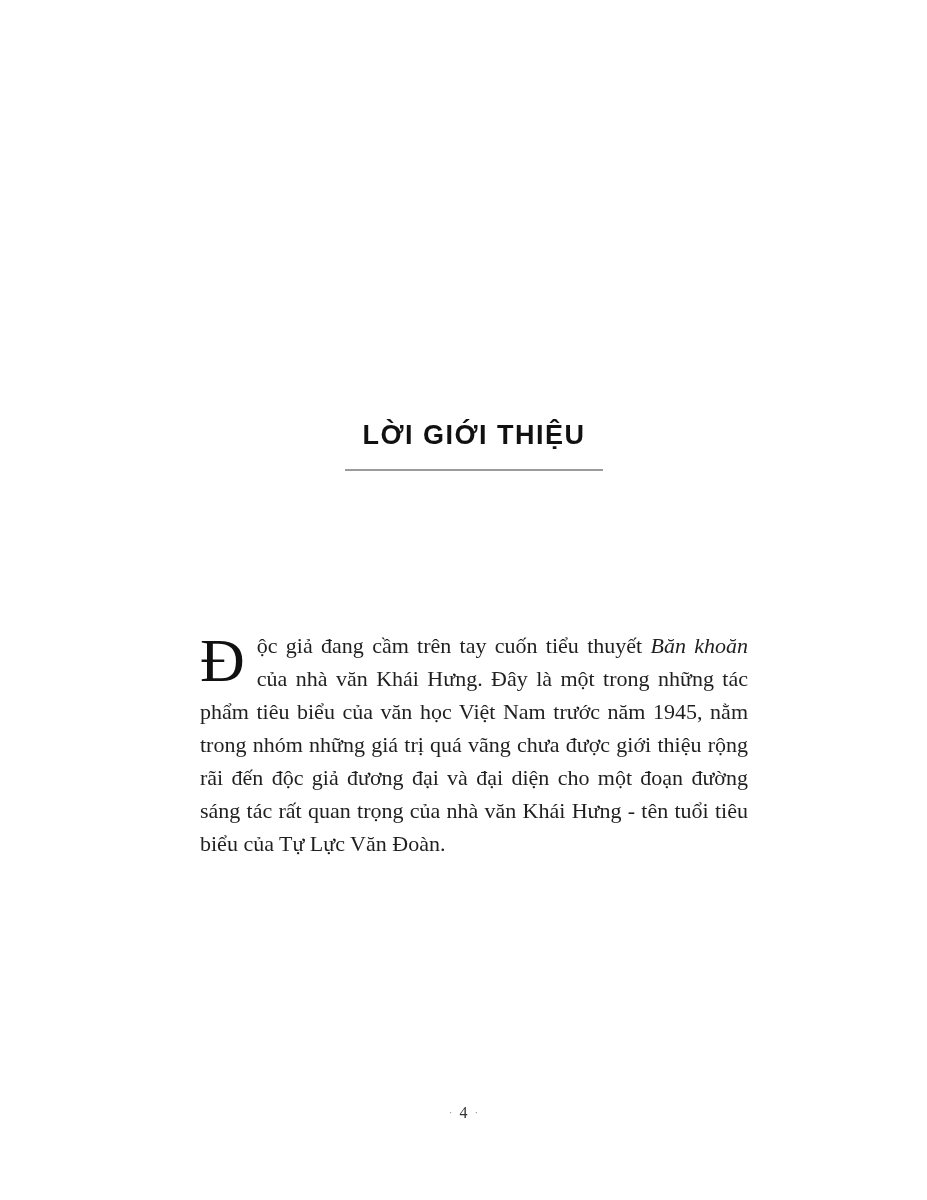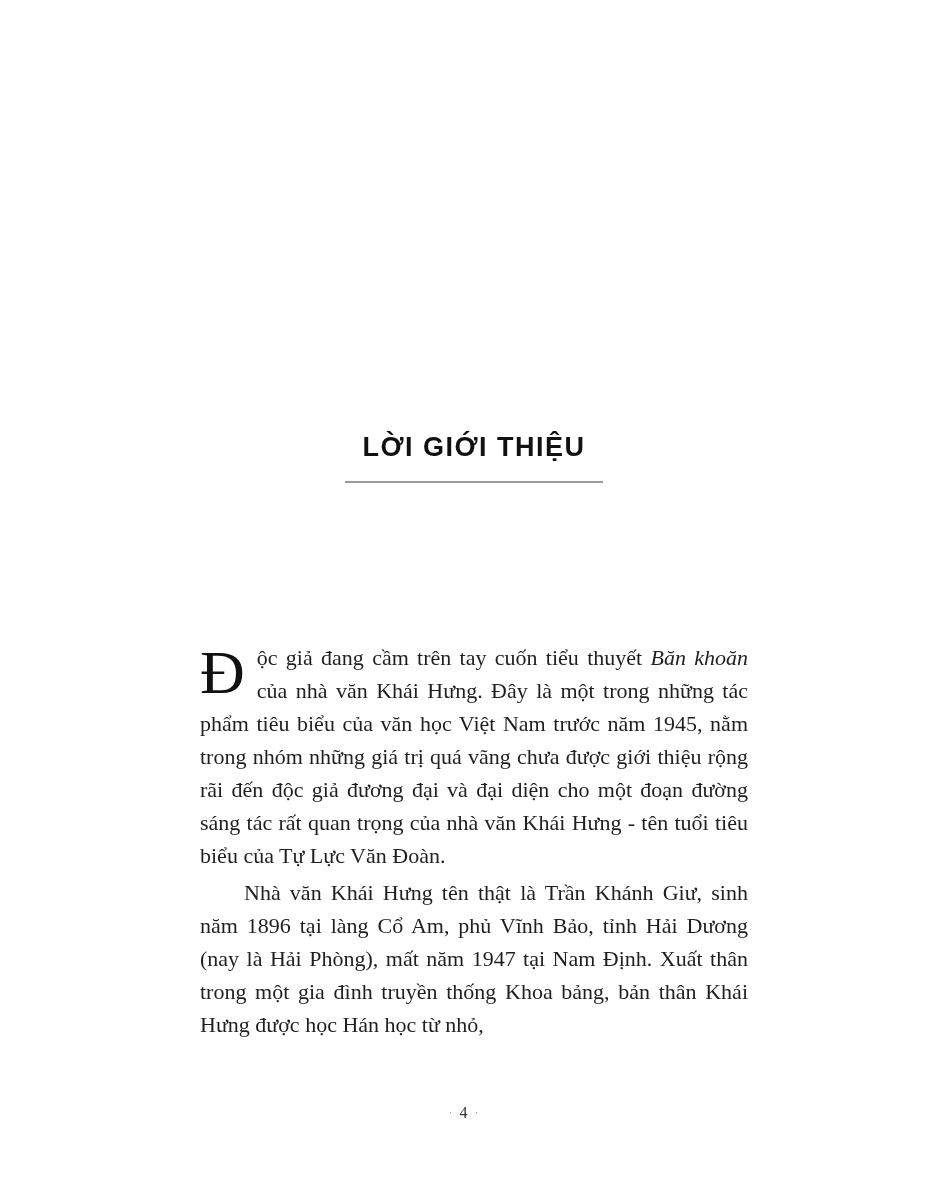"LỜI GIỚI THIỆU" .content { top: 16px -> 4px }
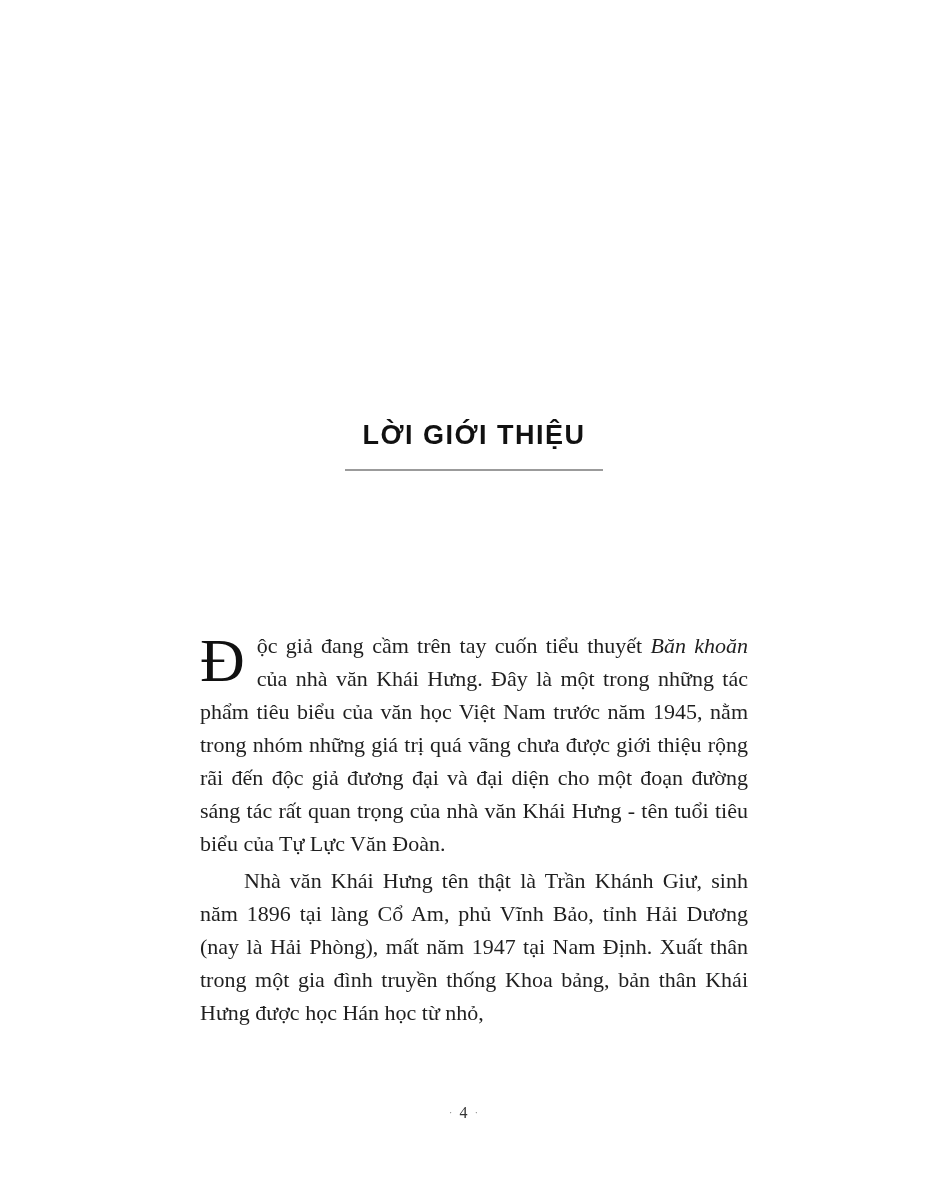"Nhà văn Khái Hưng tên" p.para { html: <p>Nhà văn Khái Hưng tên thật là Trần Khánh Giư, sinh năm 1896 tại làng Cổ Am, phủ Vĩnh Bảo, tỉnh Hải Dương (nay là Hải Phòng), mất năm 1947 tại Nam Định. Xuất thân trong một gia đình truyền thống Khoa bảng, bản thân Khái Hưng được học Hán học từ nhỏ,</p> -> none }
